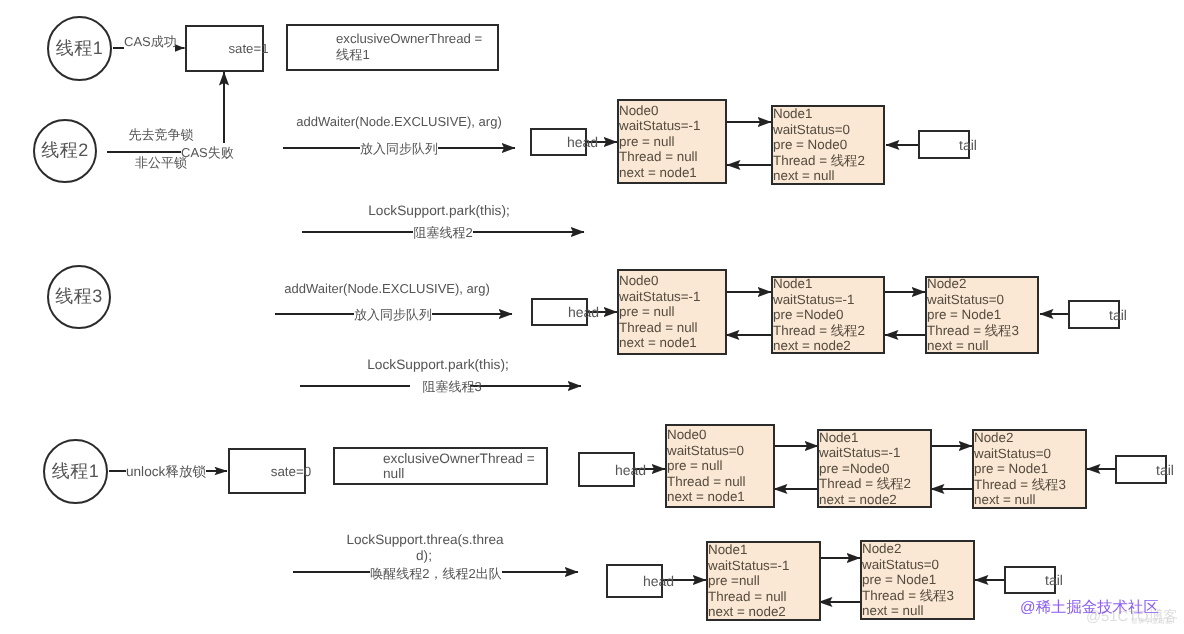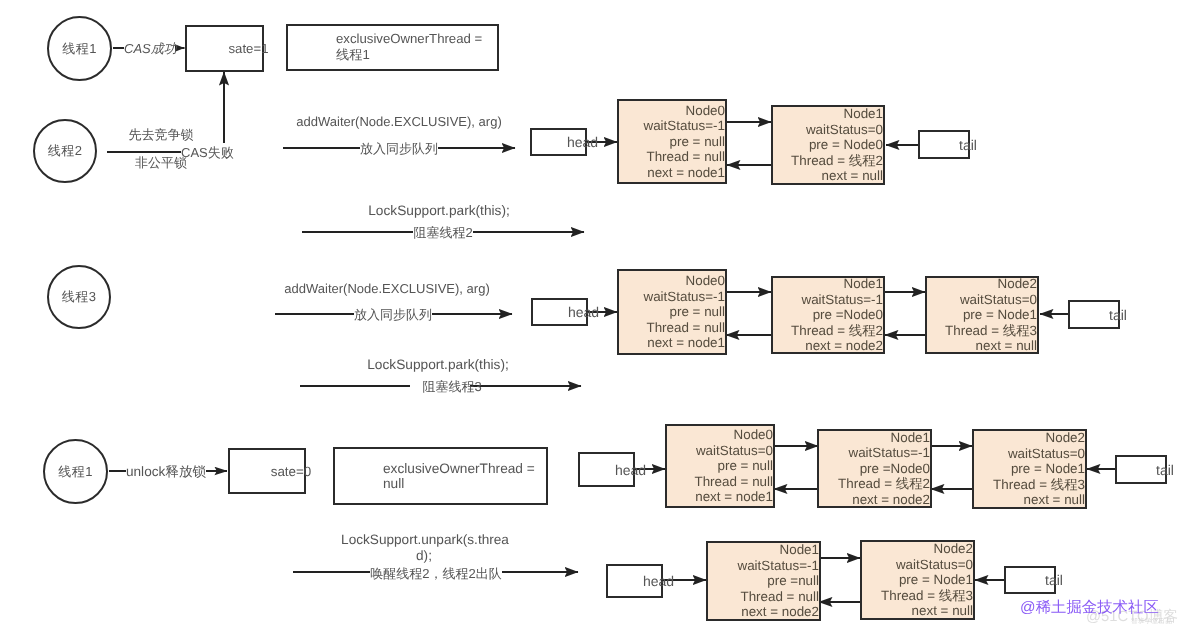"线程1" .circ { font-size: 13px -> 18px }
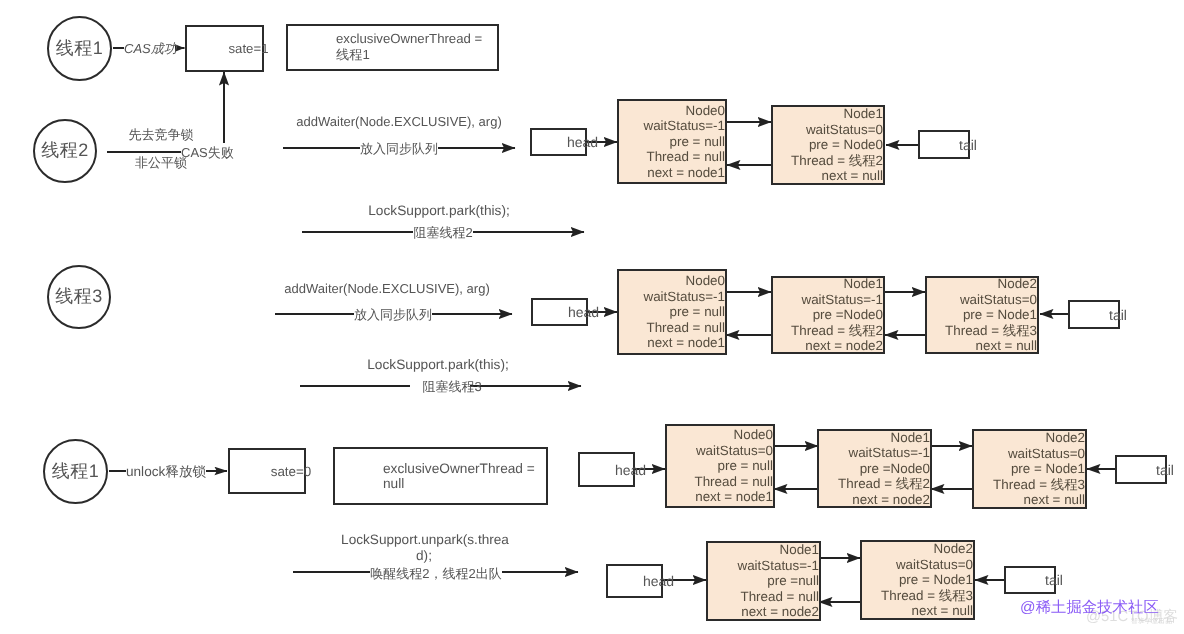"CAS成功" div.lbl { font-style: italic -> none; top: 40px -> 33px }
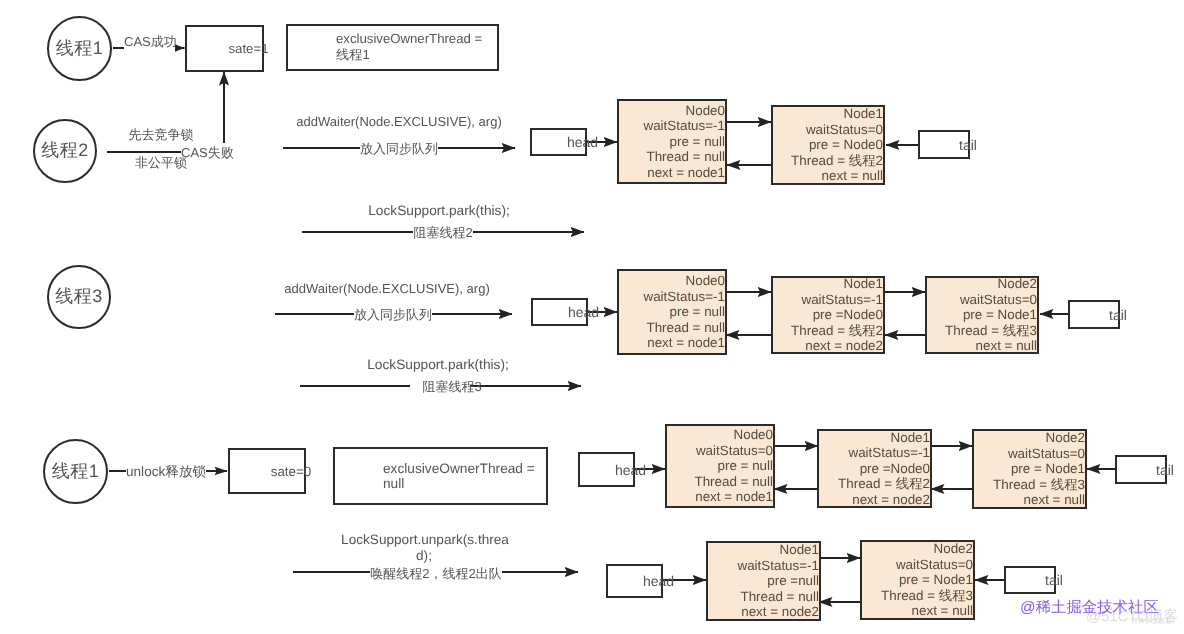"Node0" .nbox { align-items: flex-end -> flex-start }
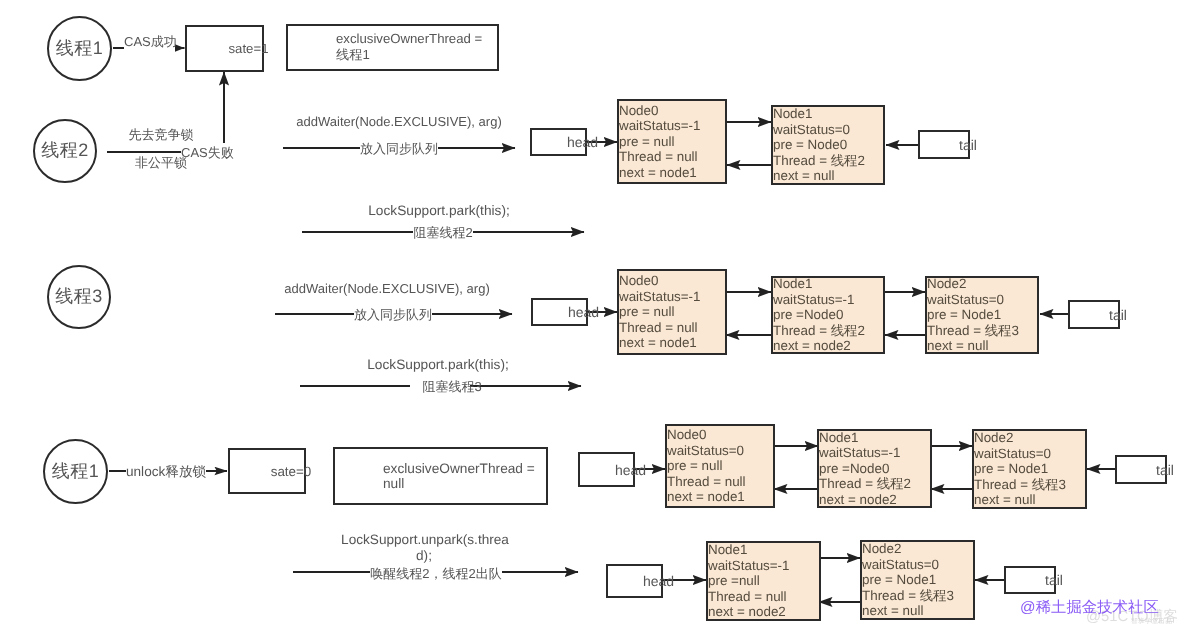"exclusiveOwnerThread = null" div.shape { height: 58px -> 38px }
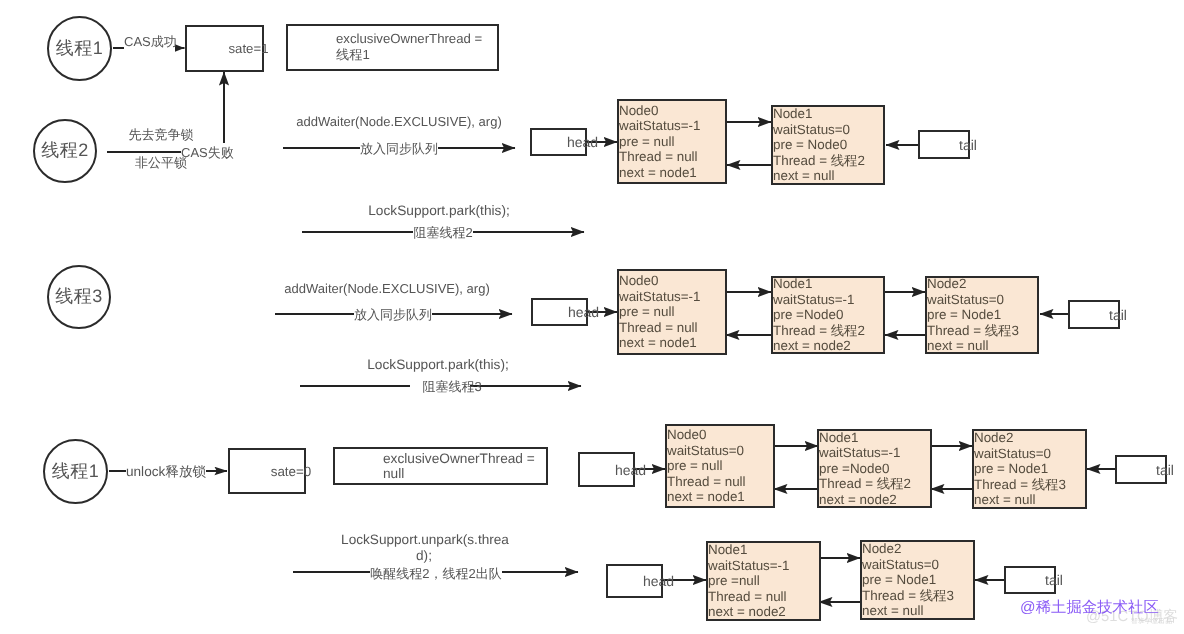"LockSupport.unpark(s.threa" div.lbl { text: LockSupport.unpark -> LockSupport.threa }
